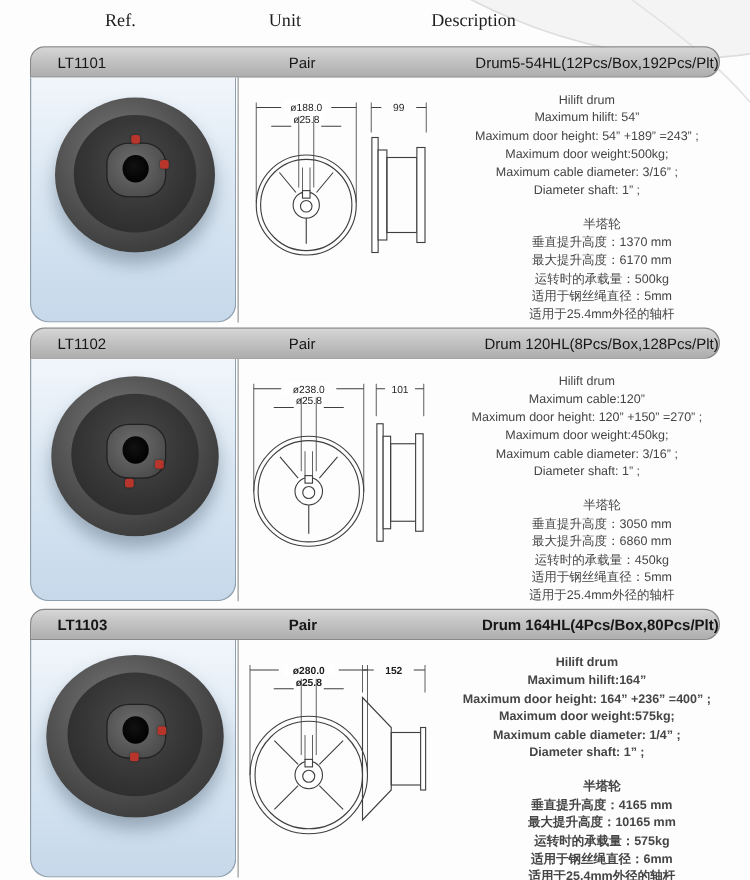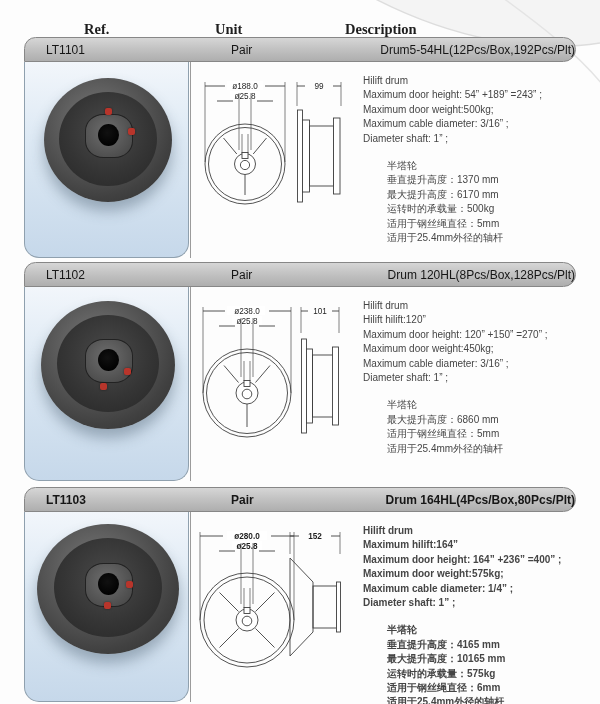"Ref." .col-headers span { font-weight: bold -> none; top: 12px -> 0 }
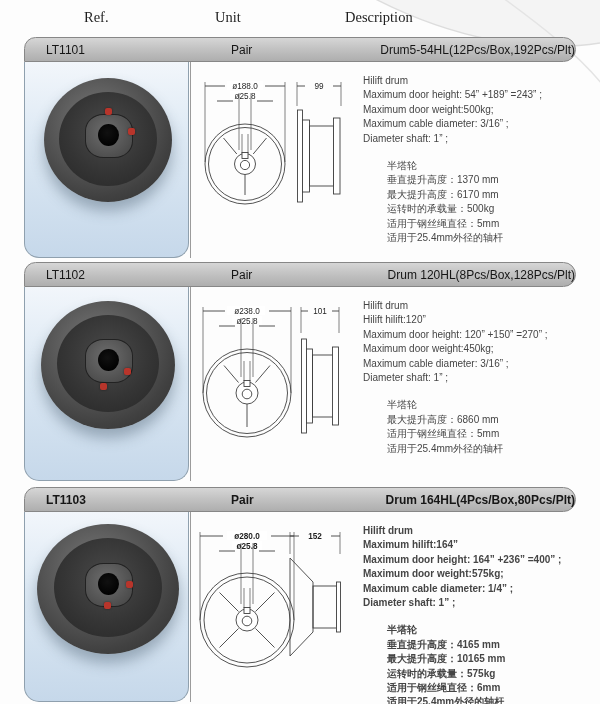"Hilift drum" .spec-line { text-align: none -> center }
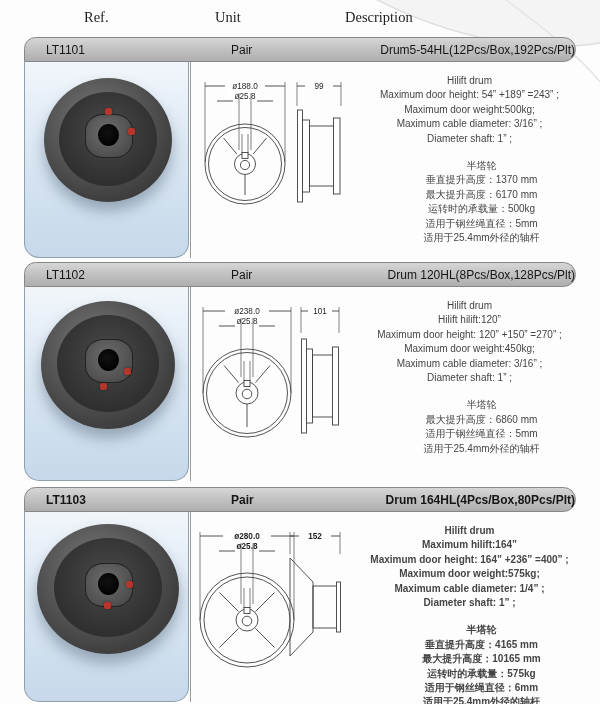"Maximum hilift: 54”" div.spec-line { html: none -> <div>Maximum hilift: 54”</div> }
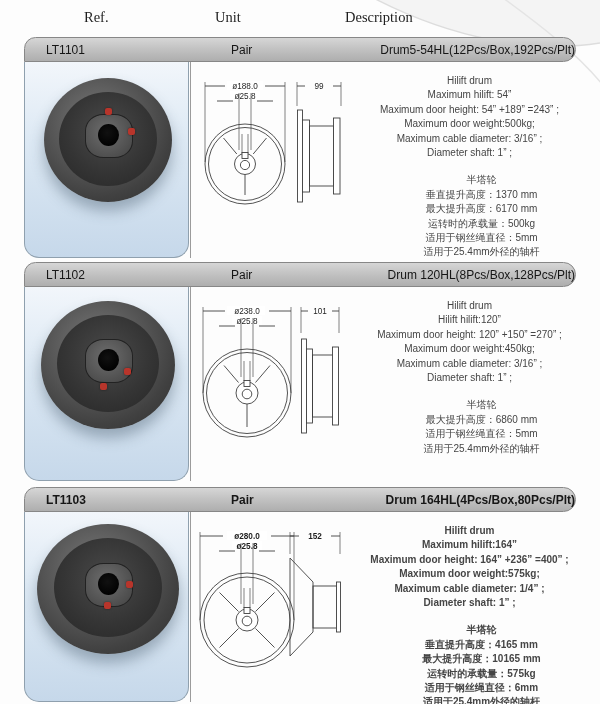"Hilift hilift:120”" div.spec-line { text: Hilift hilift:120 -> Maximum cable:120 }
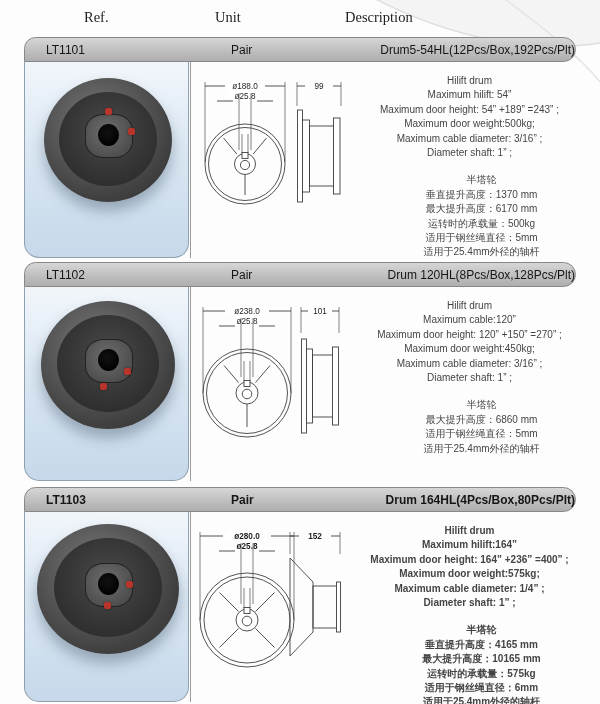"垂直提升高度：3050 mm" div.spec-line { html: none -> <div>垂直提升高度：3050 mm</div> }
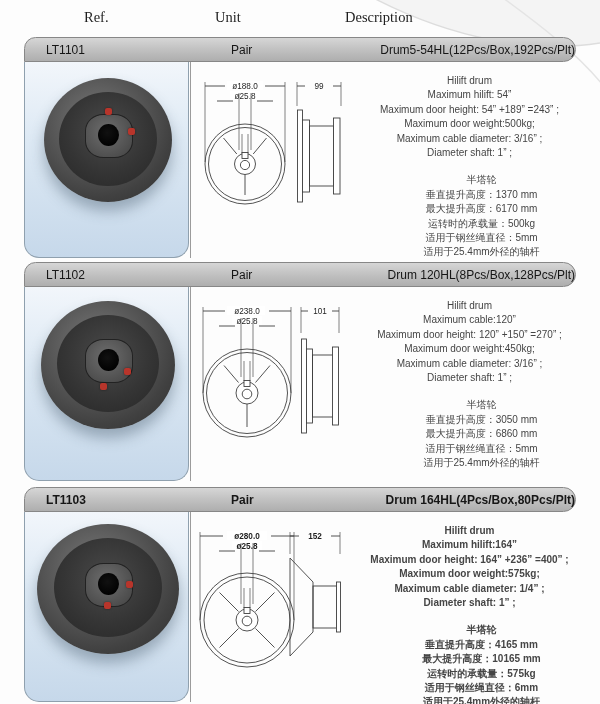"运转时的承载量：450kg" div.spec-line { html: none -> <div>运转时的承载量：450kg</div> }
